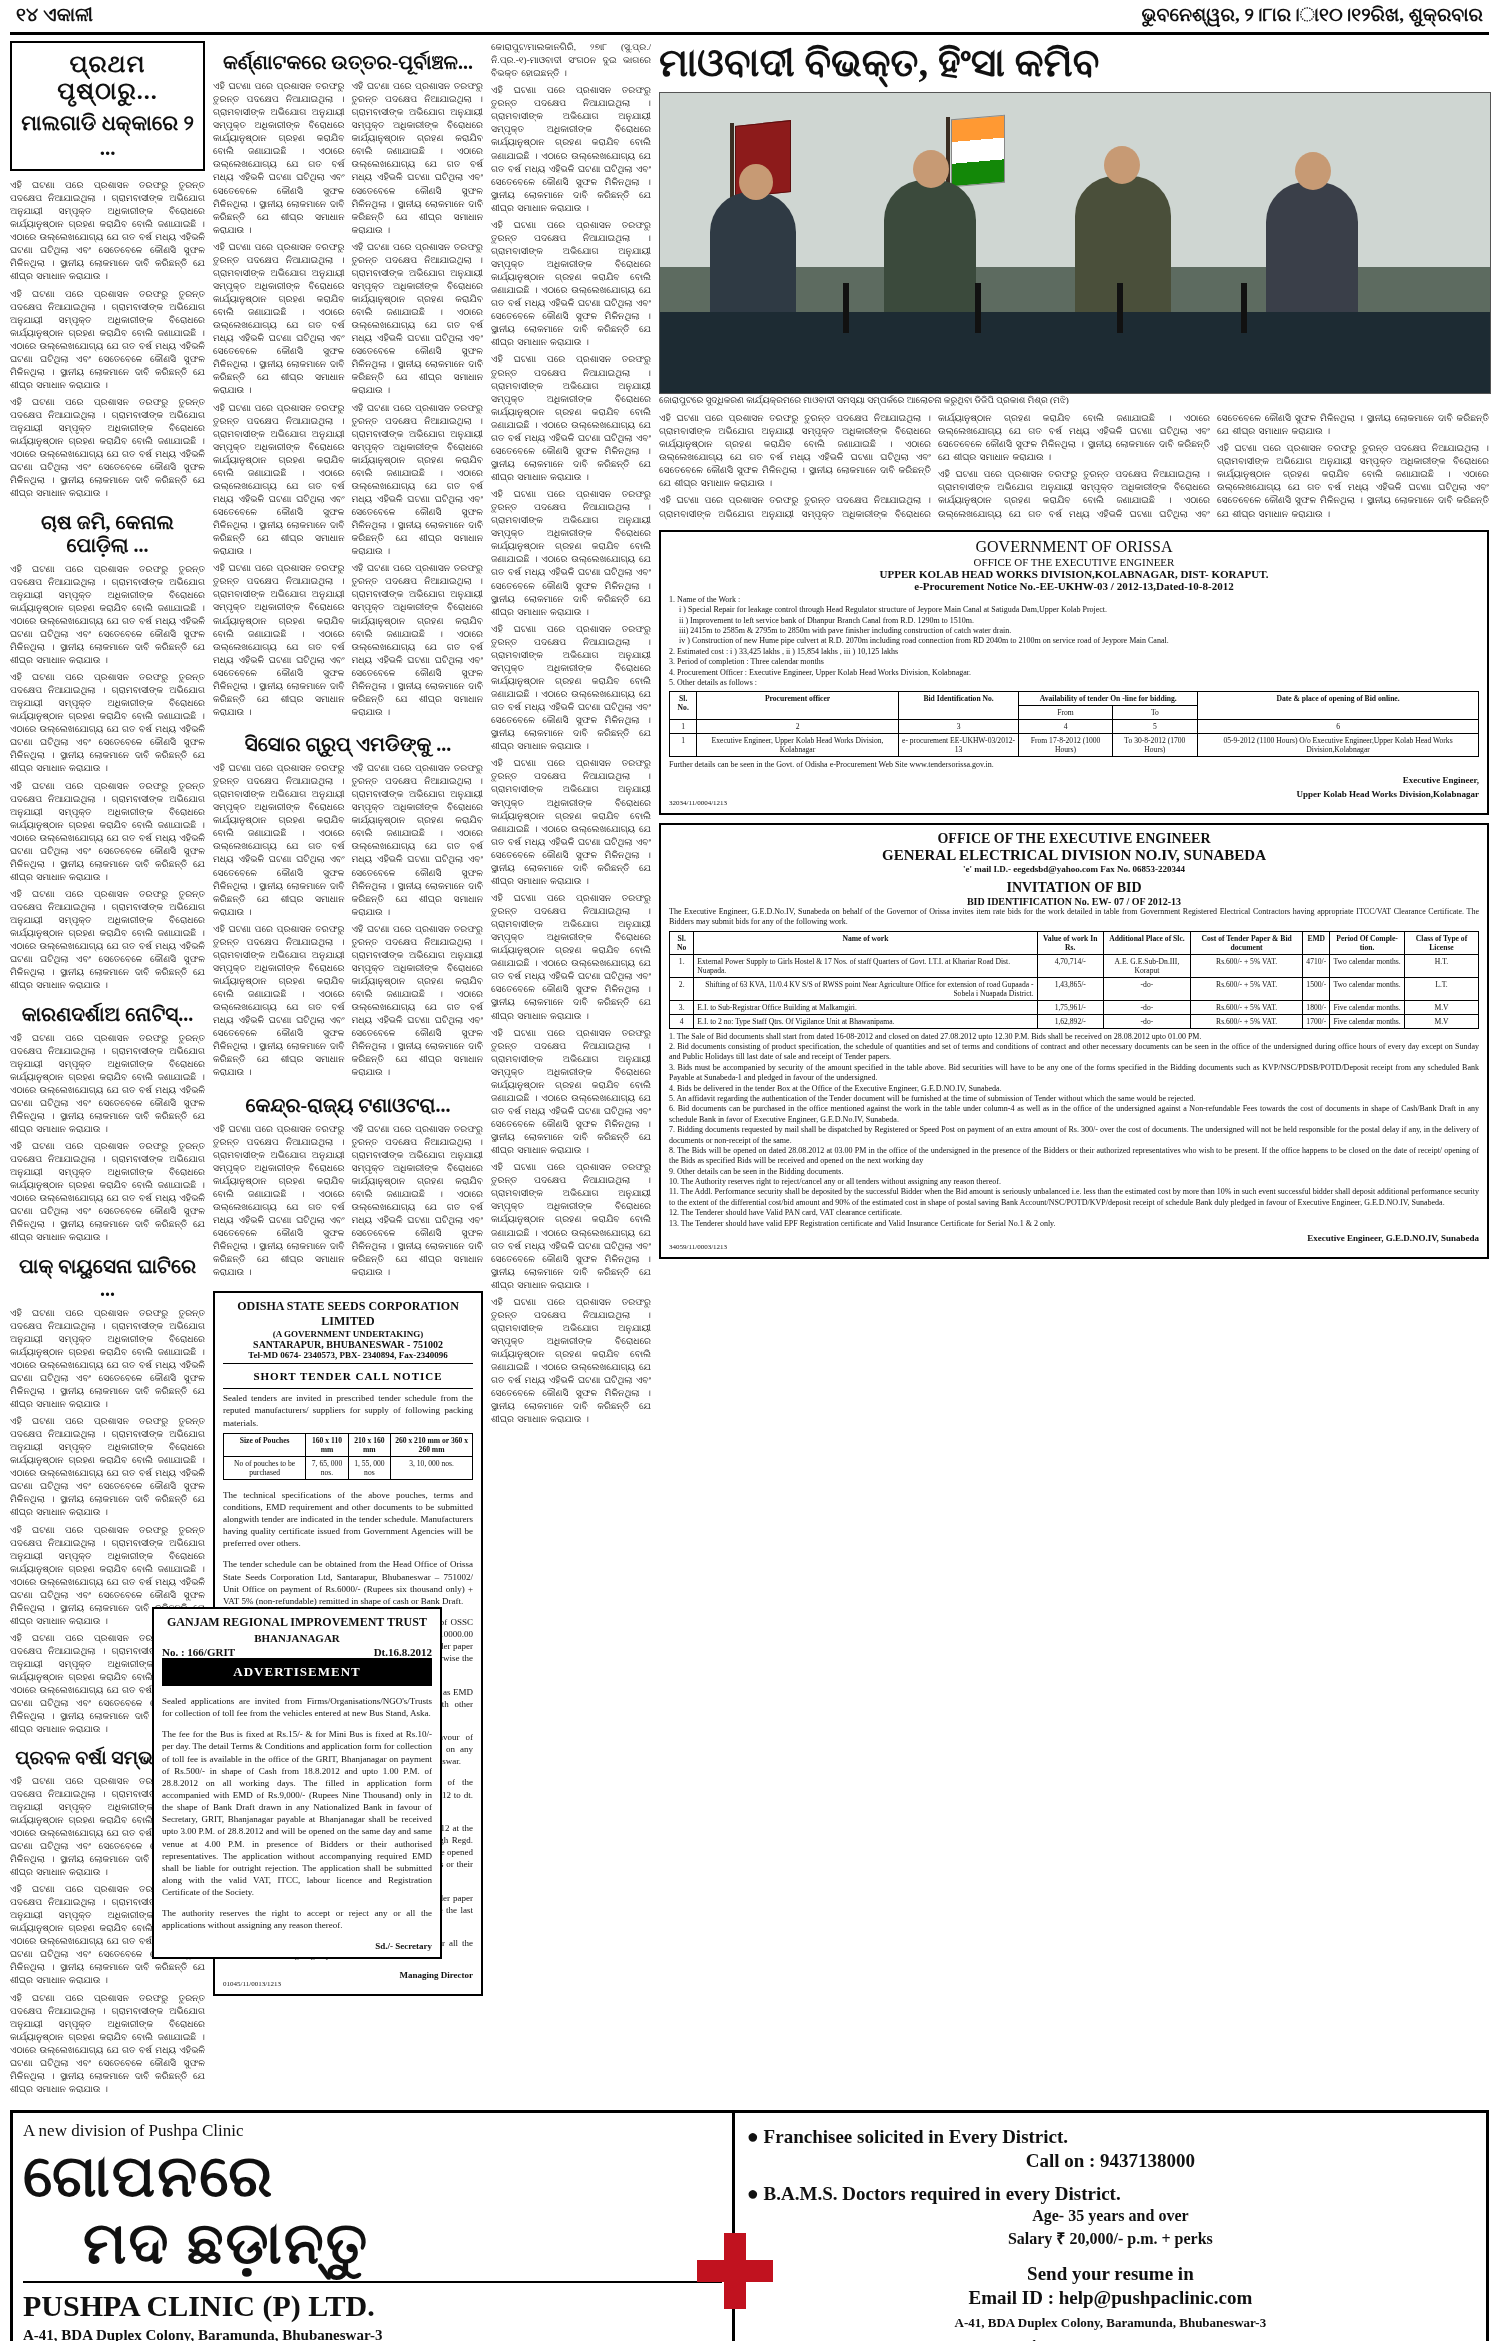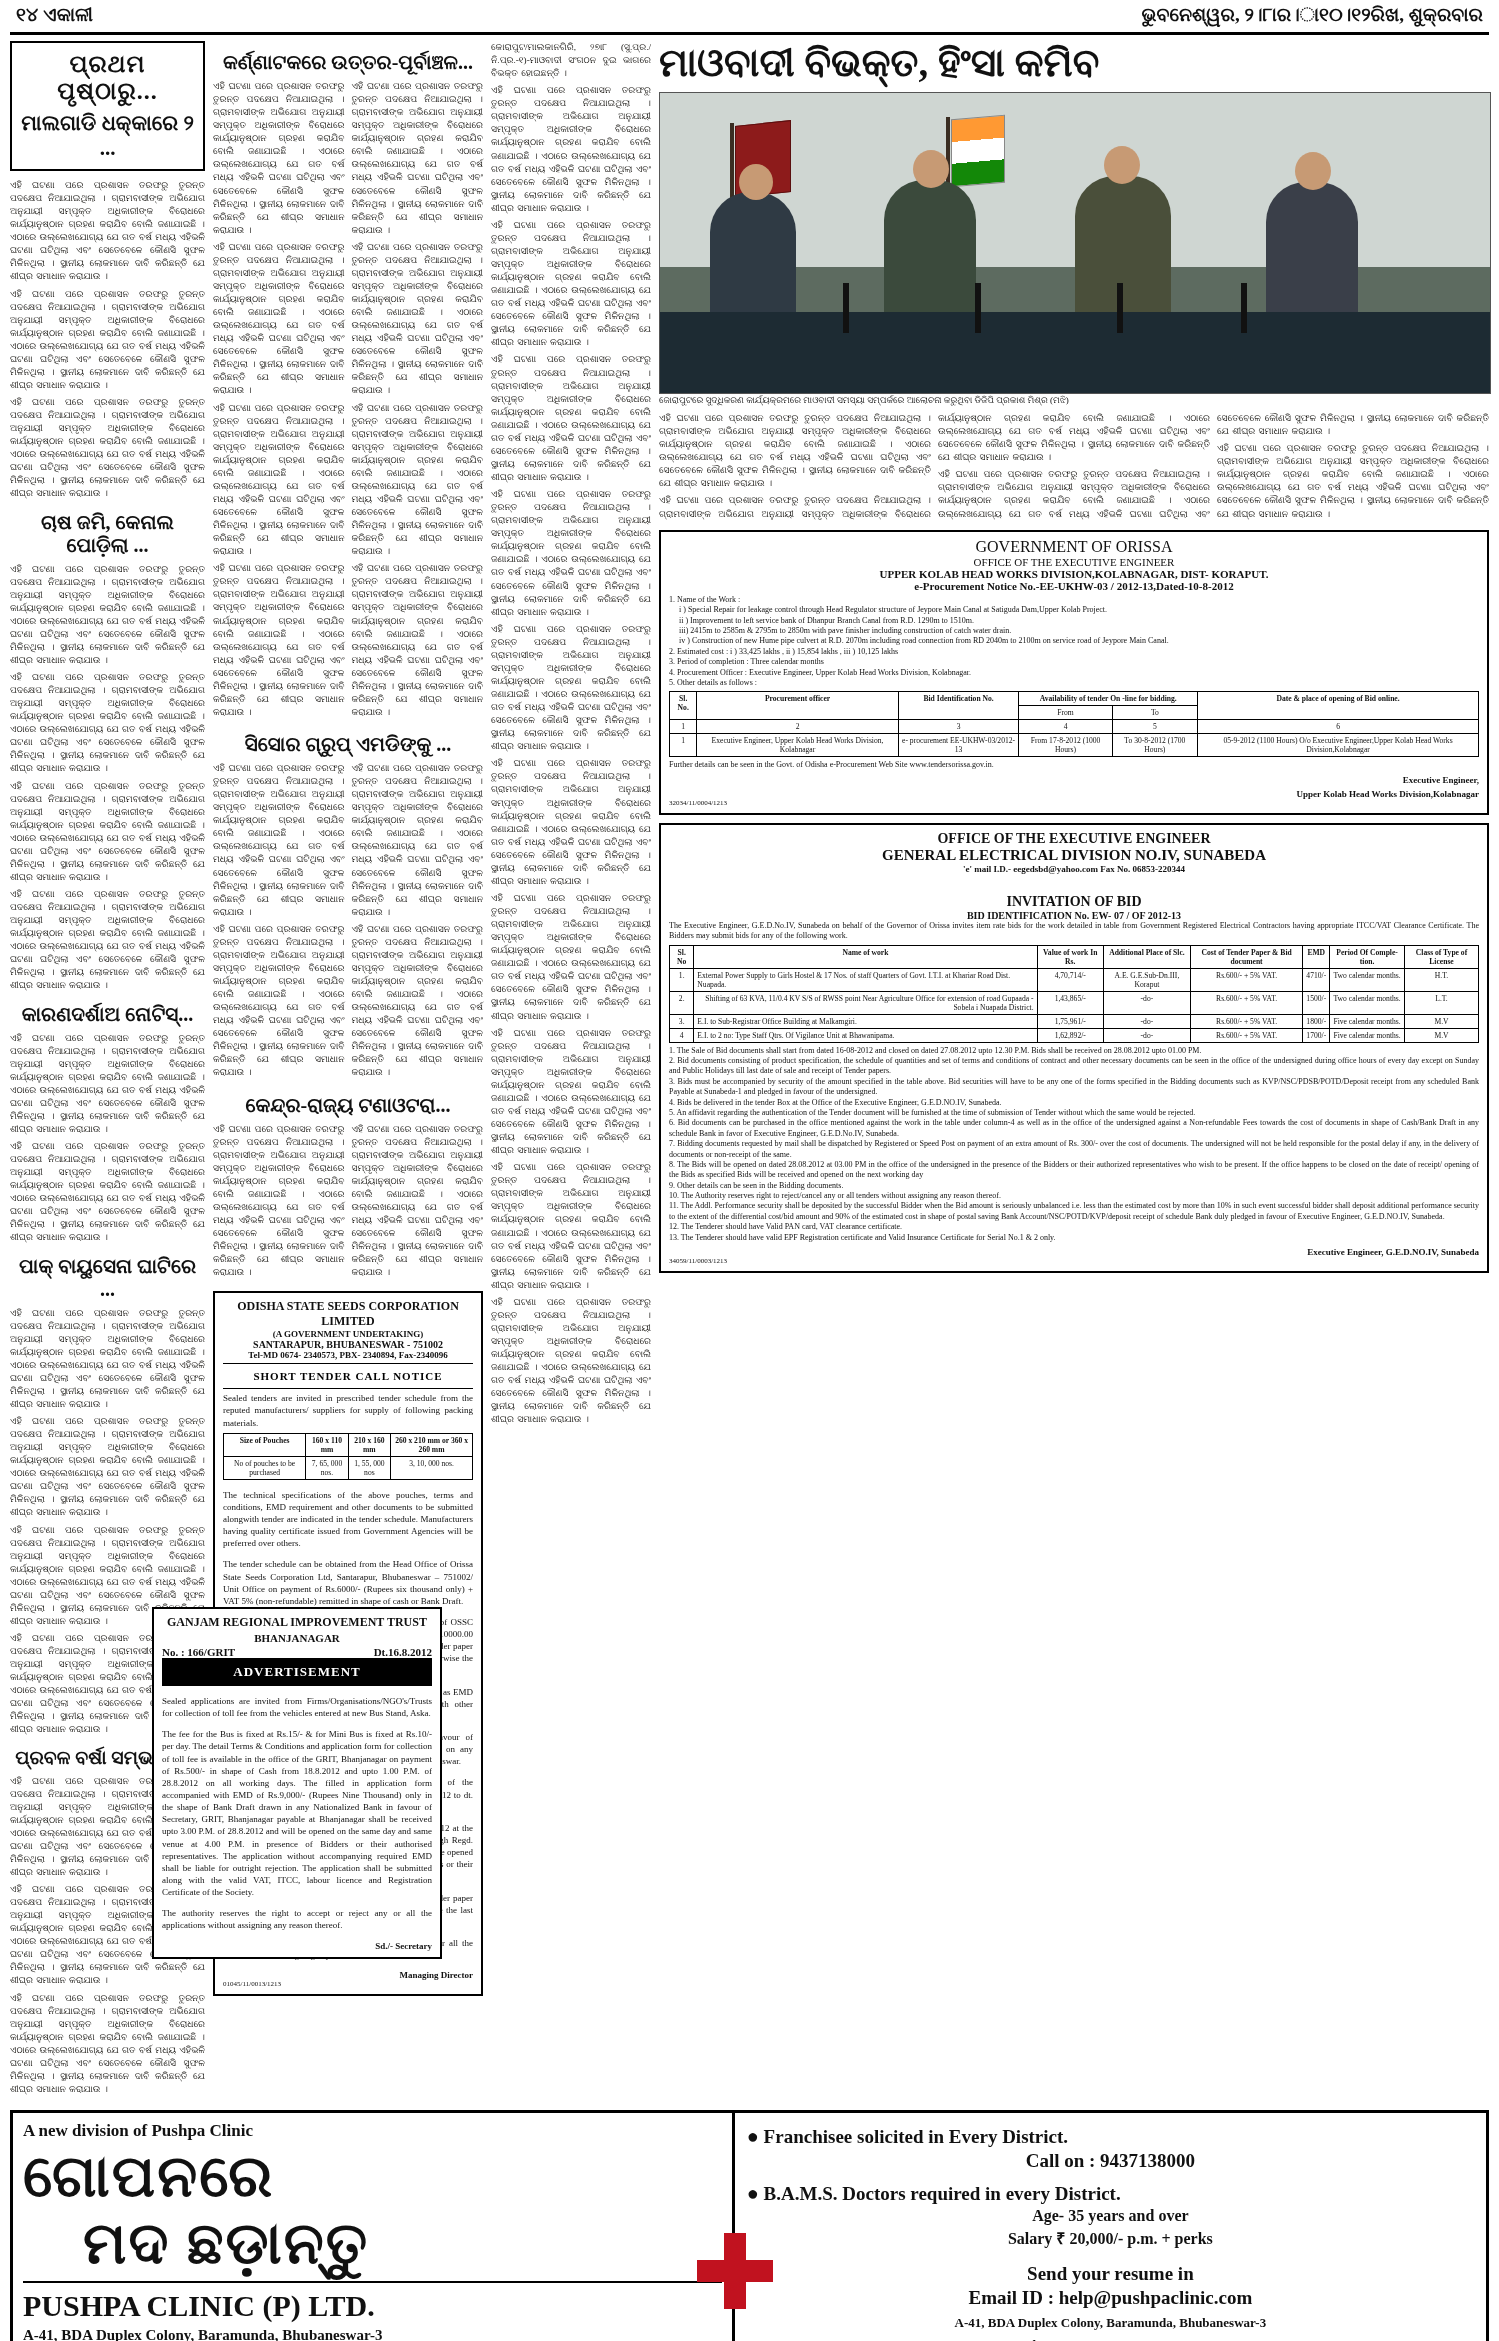"INVITATION OF BID" div { margin-top: 20px -> 6px }
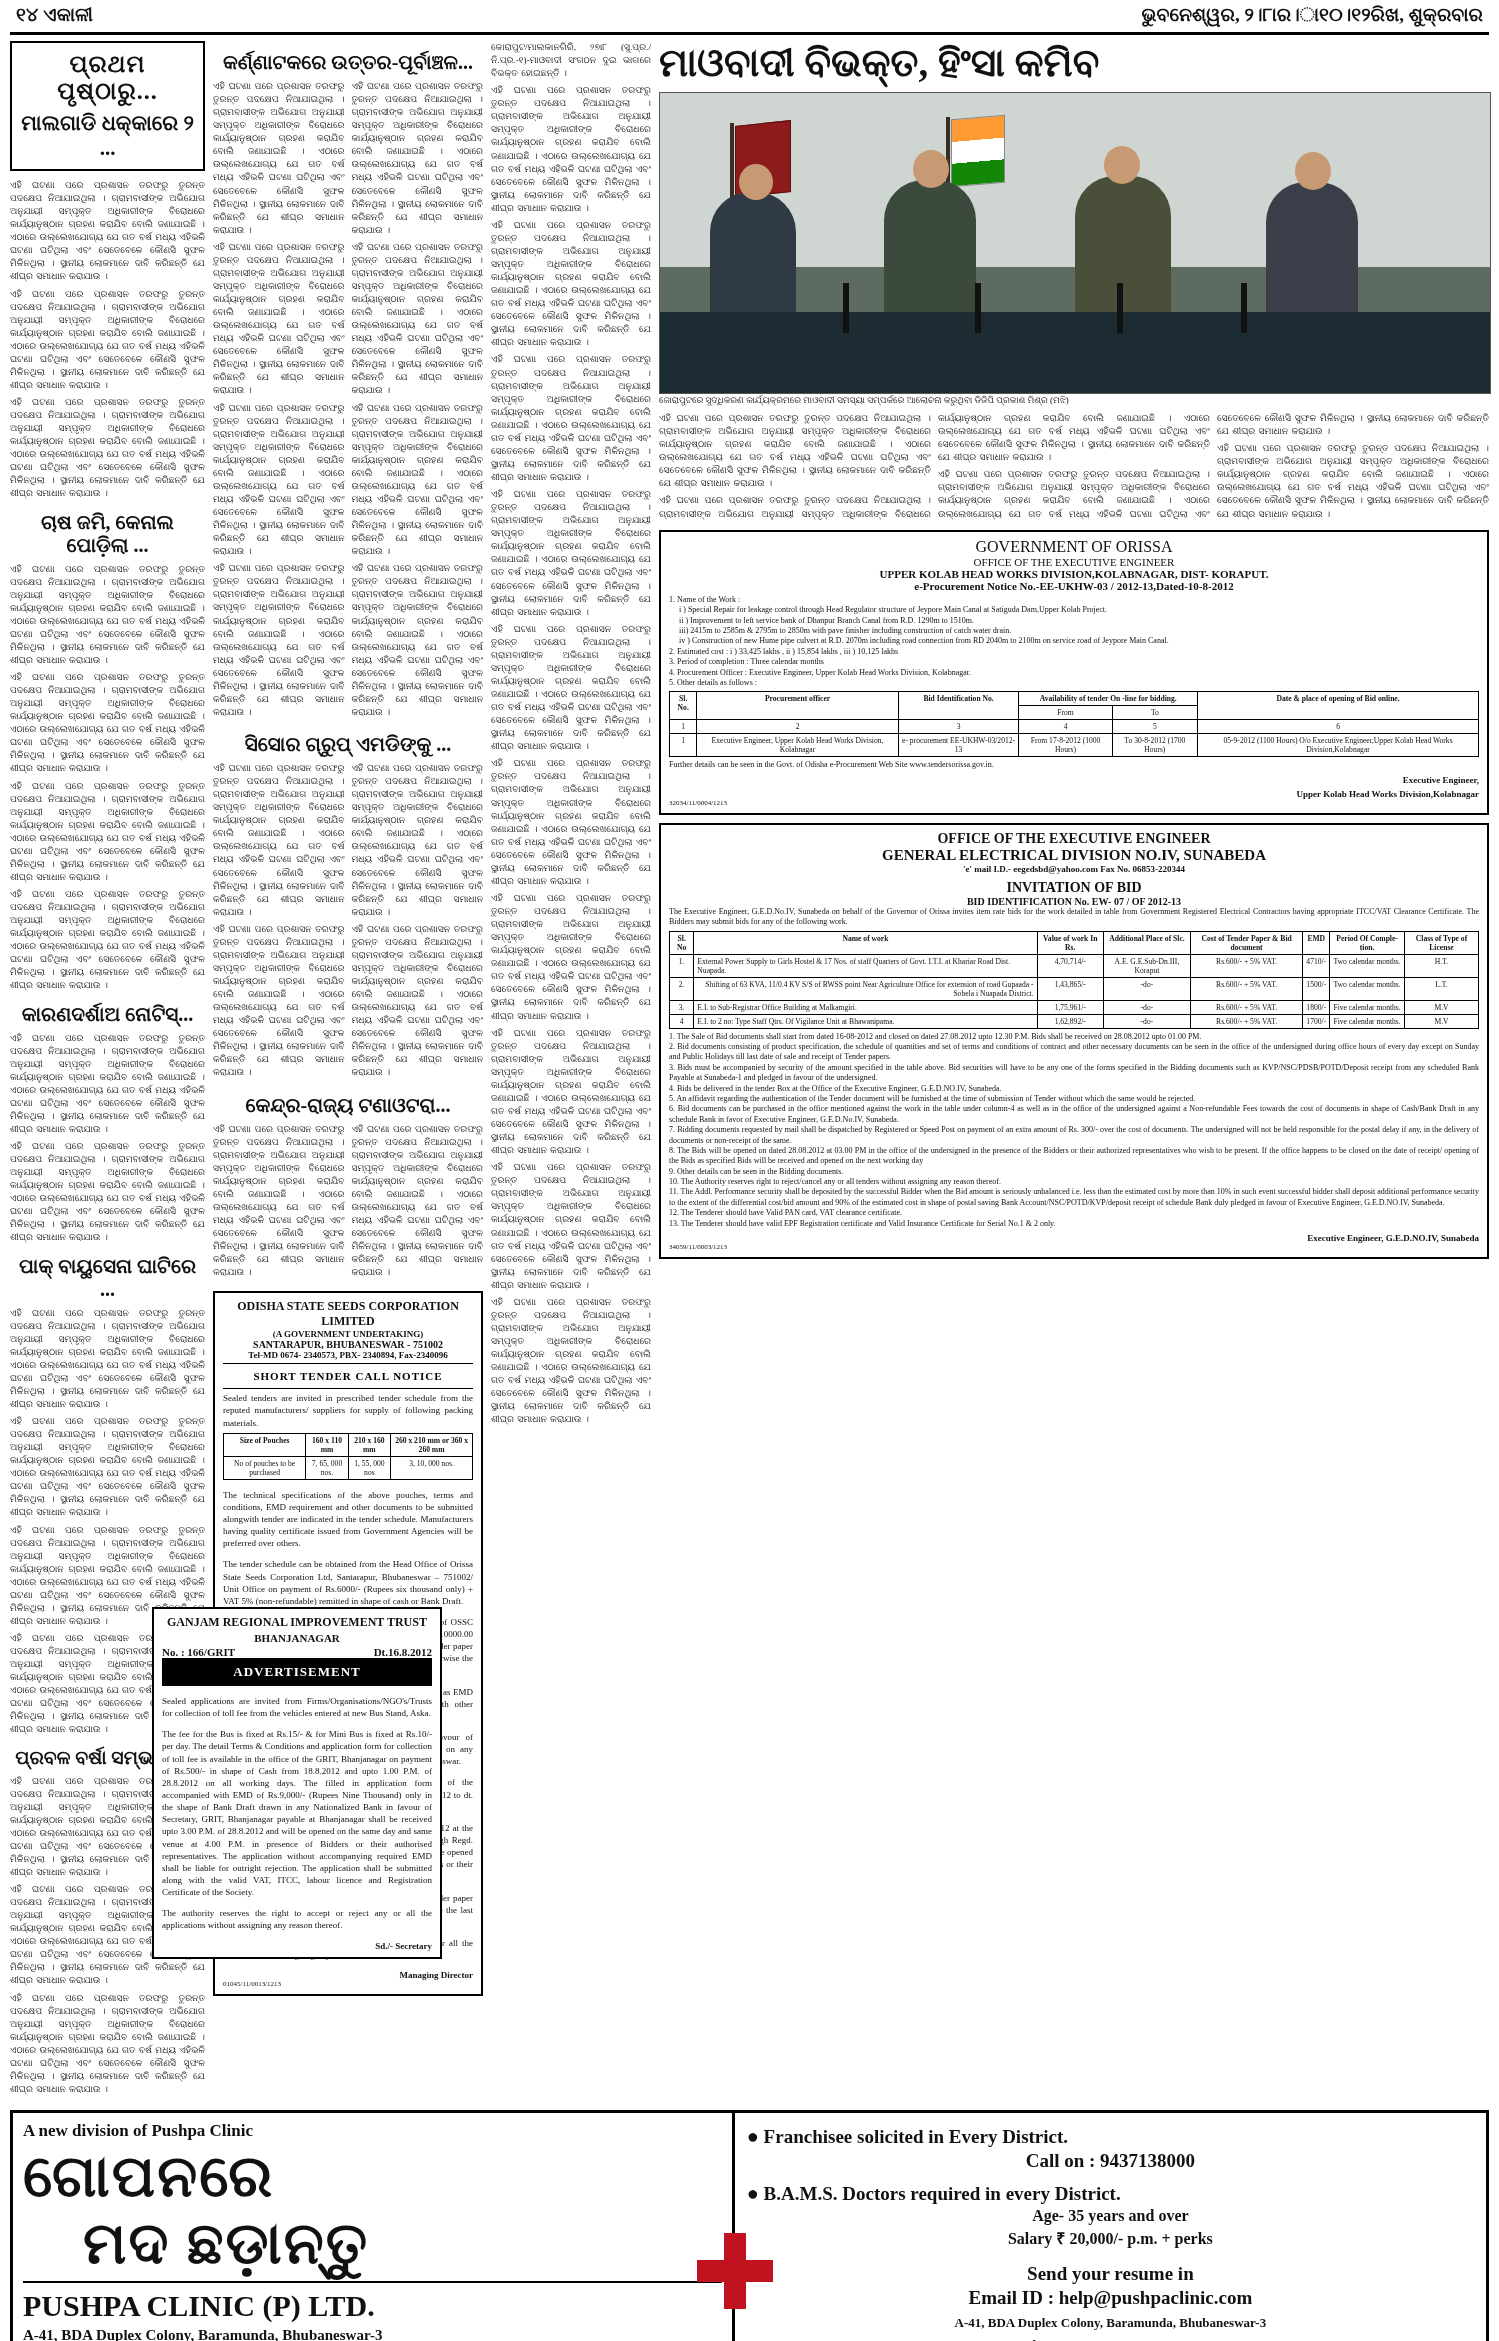"A new division of Pushpa" .ban-left .t1 { font-weight: bold -> normal }
